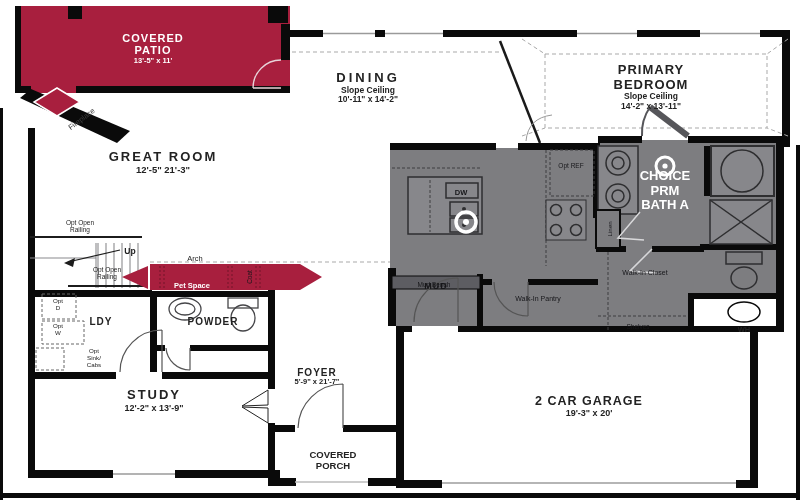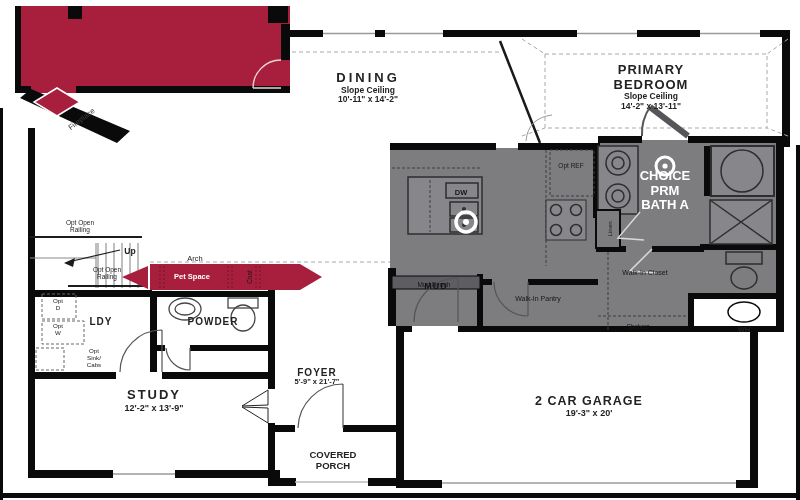"COVERED PATIO" div.lbl { html: none -> <div> <span>COVERED PATIO</span> <span>13'-5" x 11'</span> </div> }
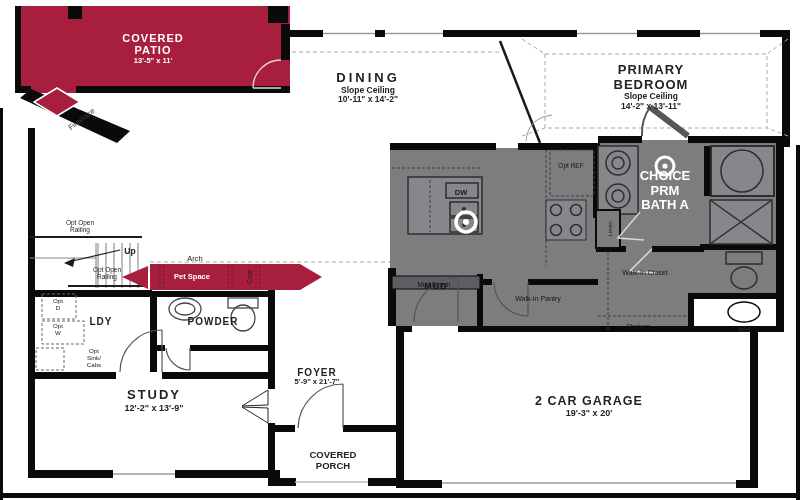"GREAT ROOM" div.lbl { html: none -> <div> <span>GREAT ROOM</span> <span>12'-5" 21'-3"</span> </div> }
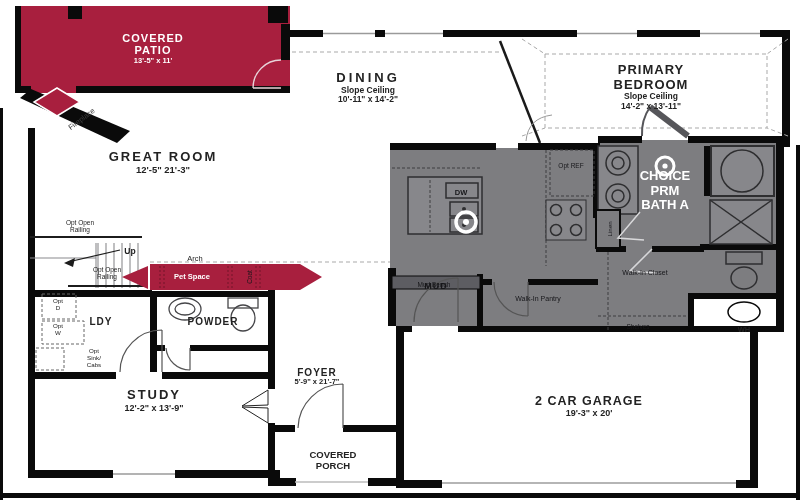"Pet Space" div.lbl { top: 277px -> 286px }
